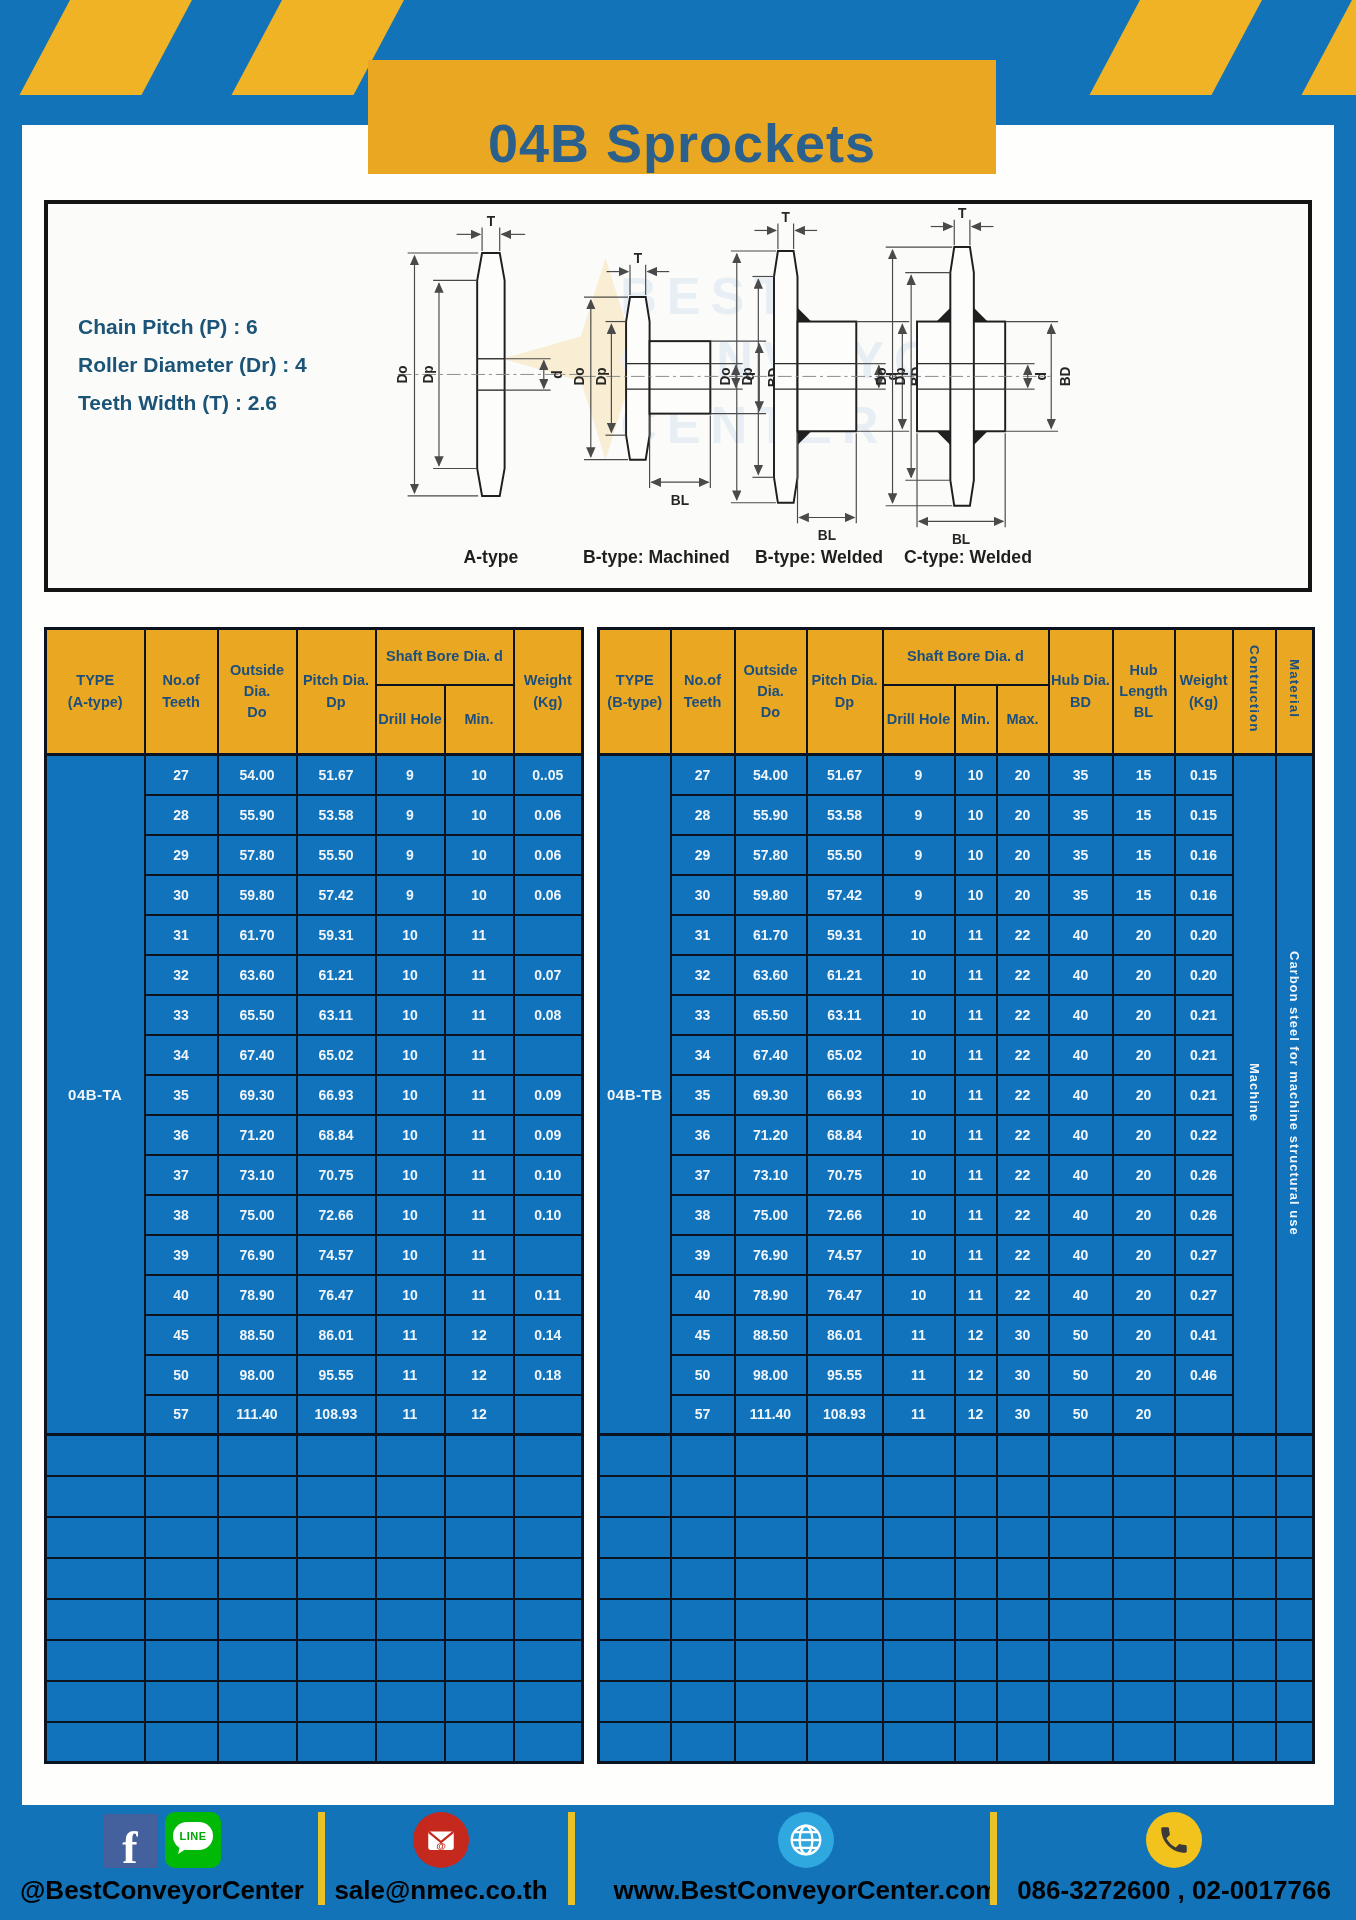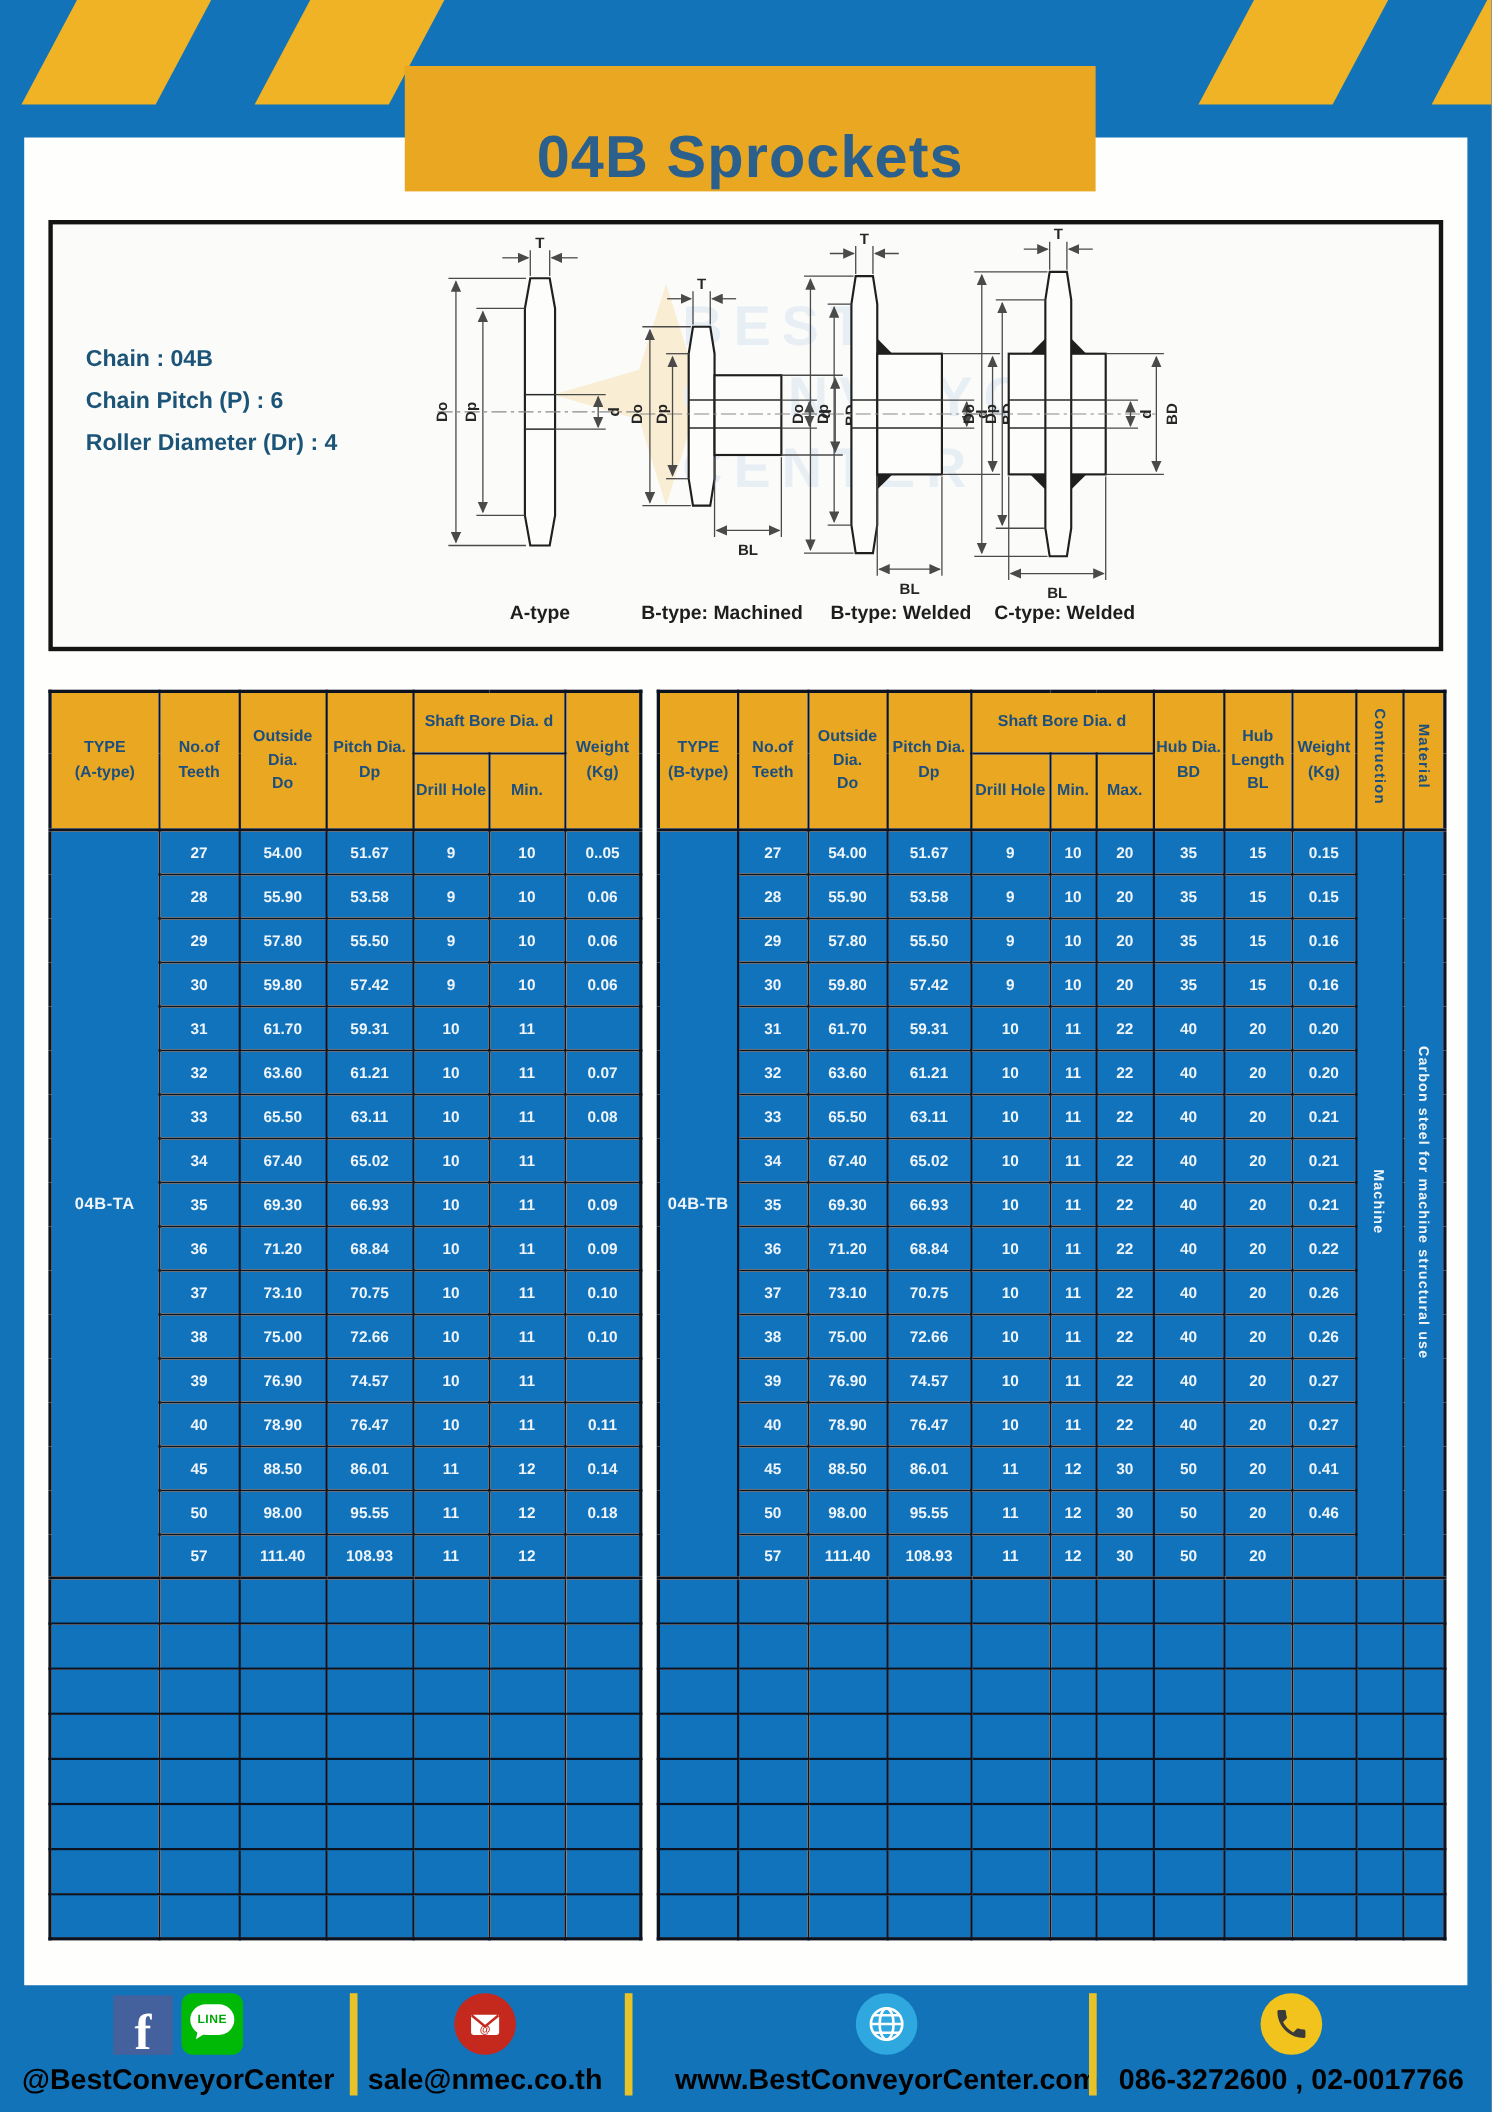"Chain : 04B" div { html: <div>Chain : 04B</div> -> none }
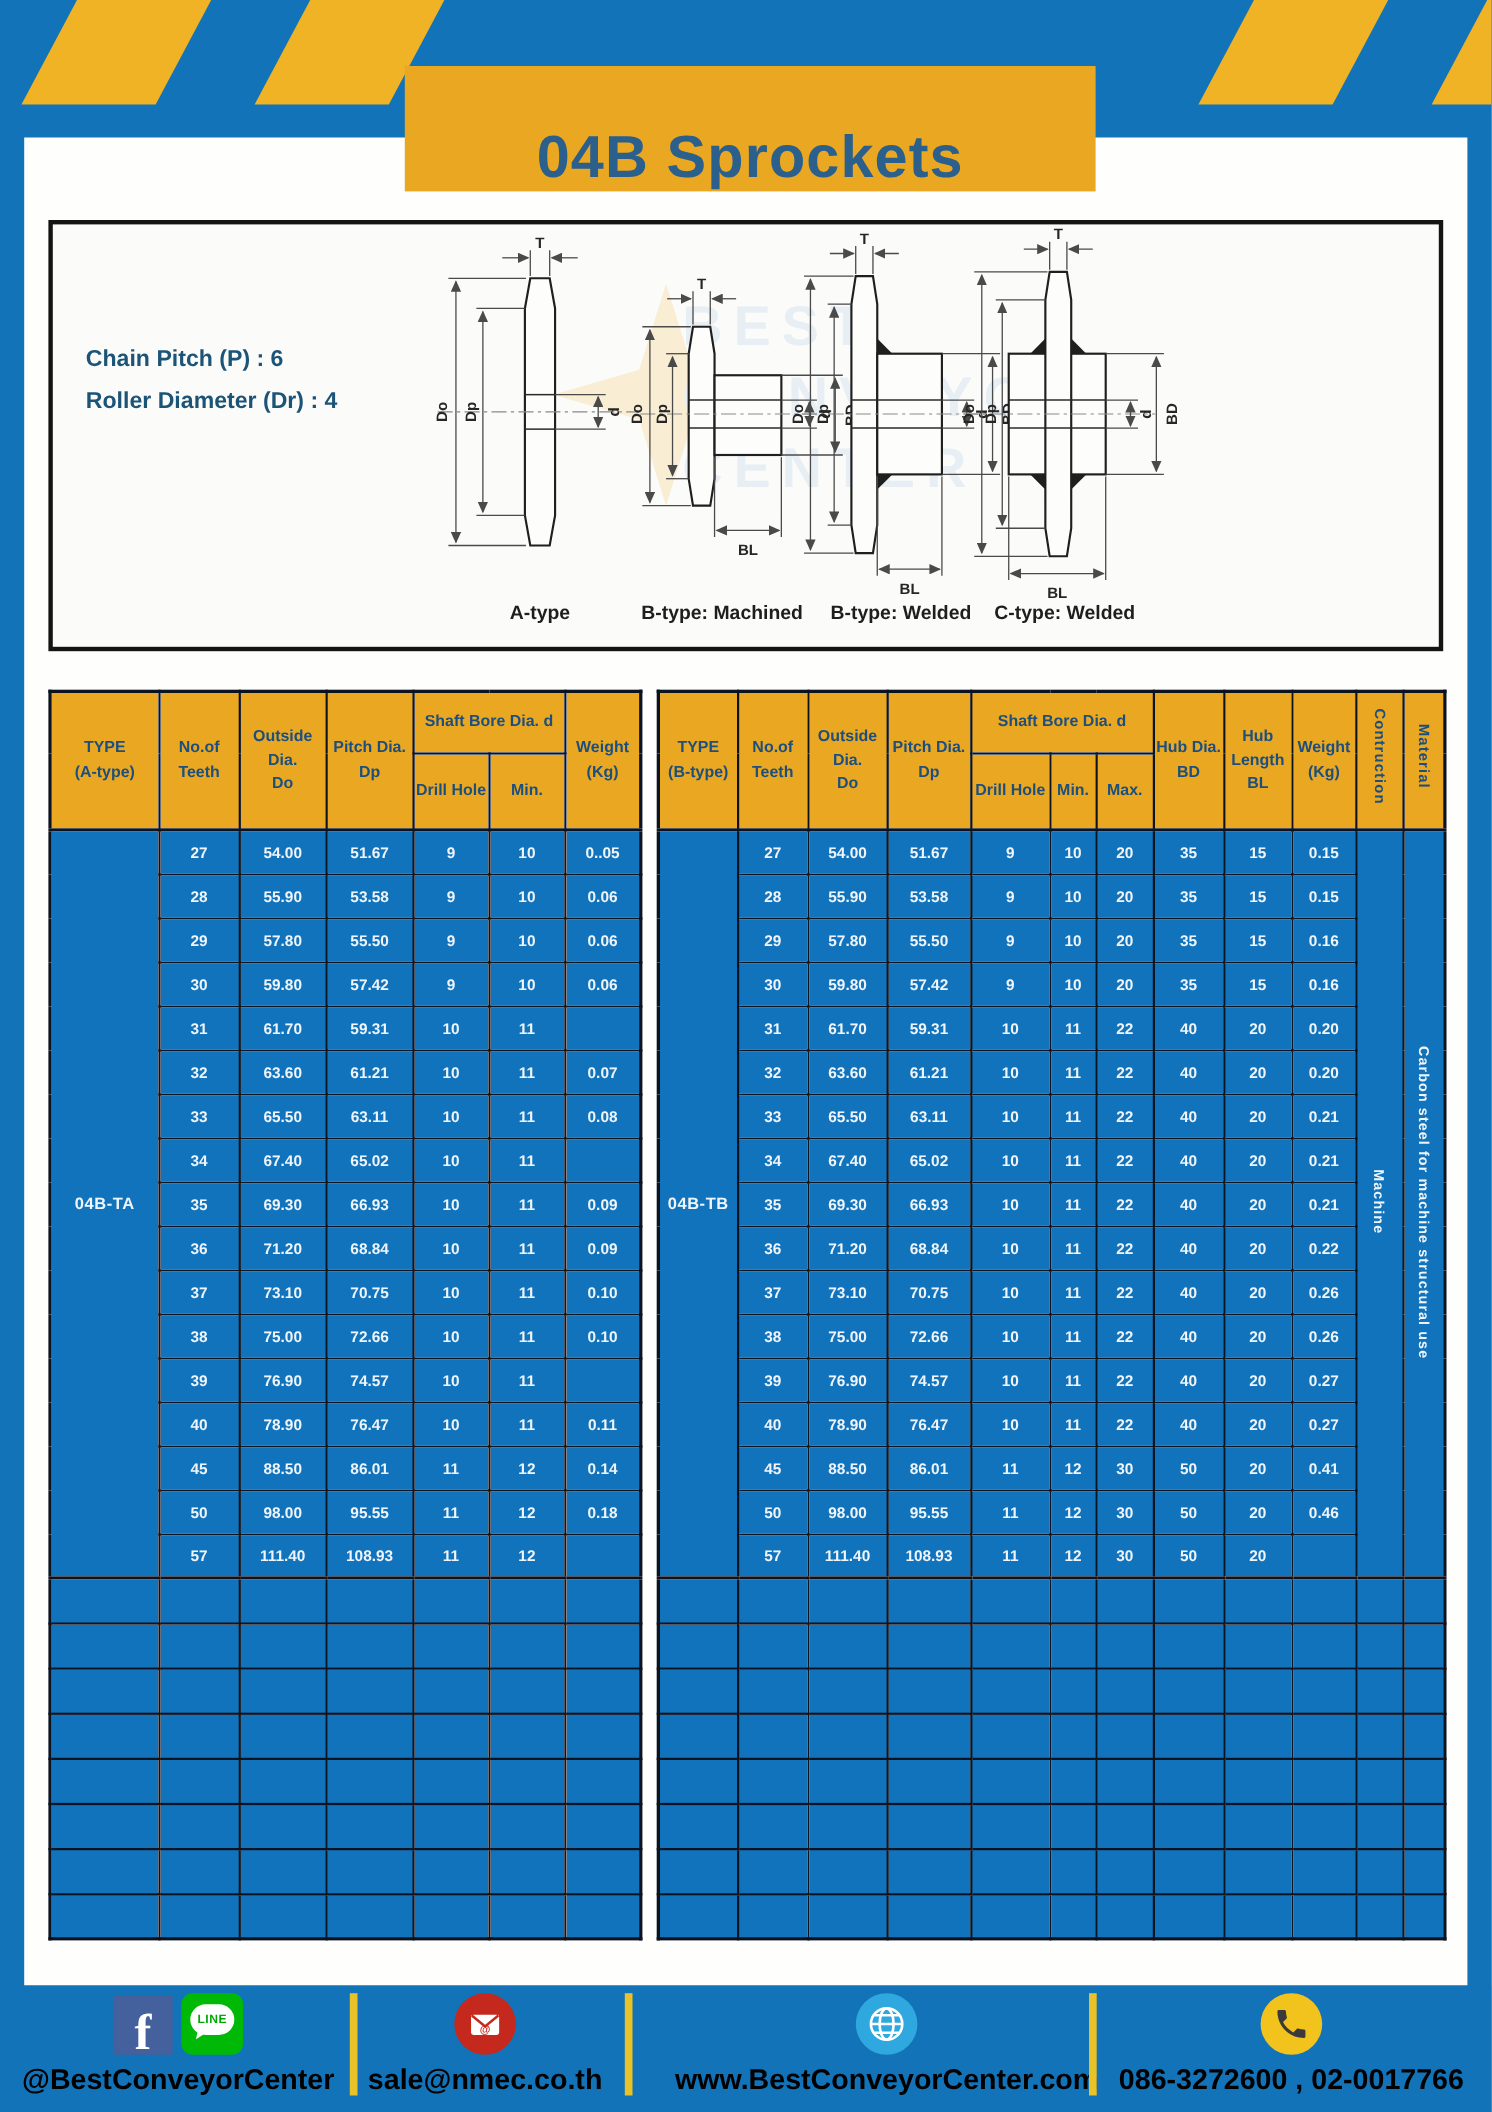"Teeth Width (T) : 2.6" div { html: none -> <div>Teeth Width (T) : 2.6</div> }
